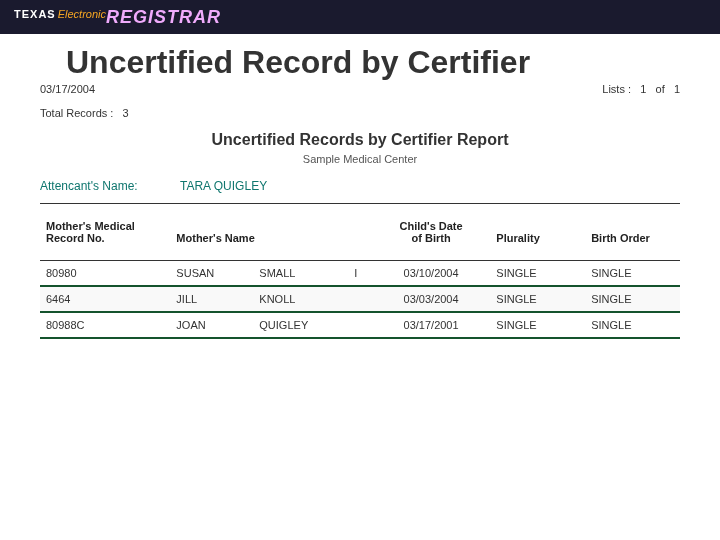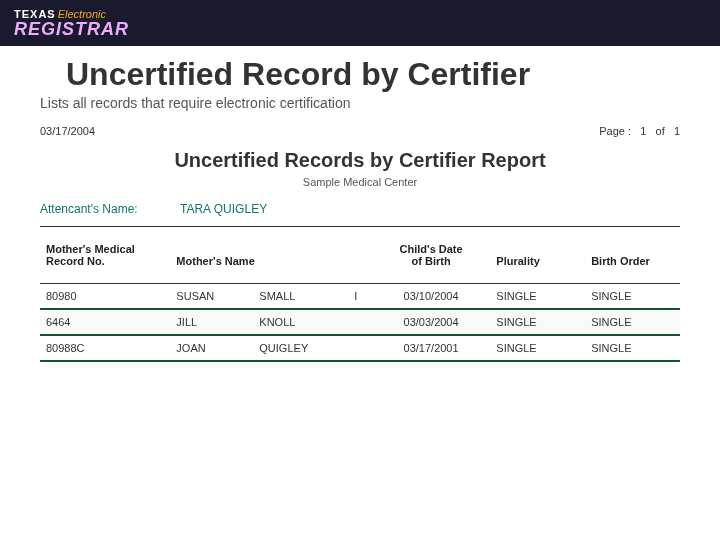"TEXAS" #logo-block { flex-direction: column -> row }
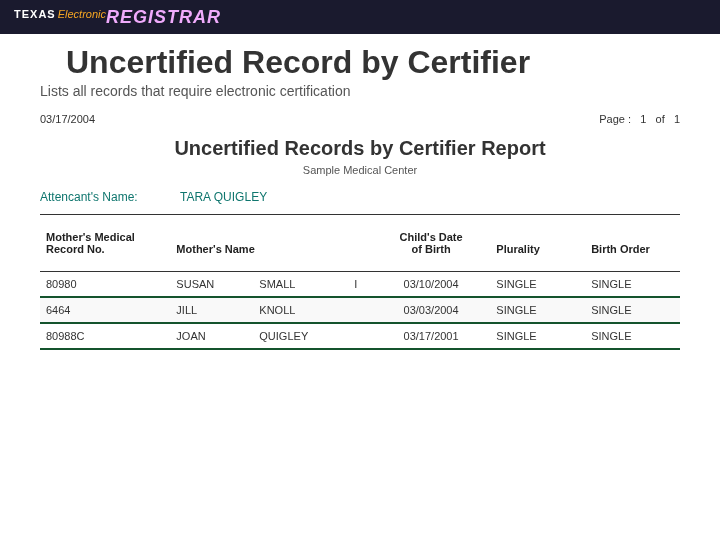"Lists all records that require" div { html: <div>Lists all records that require electronic certification</div> -> none }
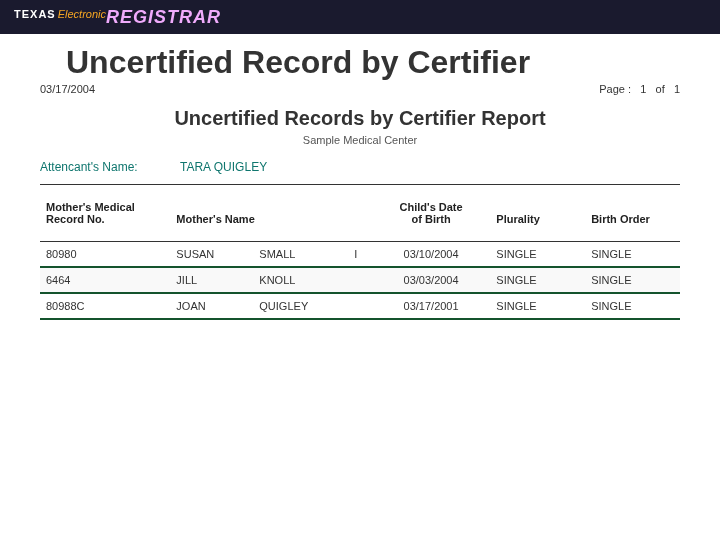"Page :" span { text: Page -> Lists }
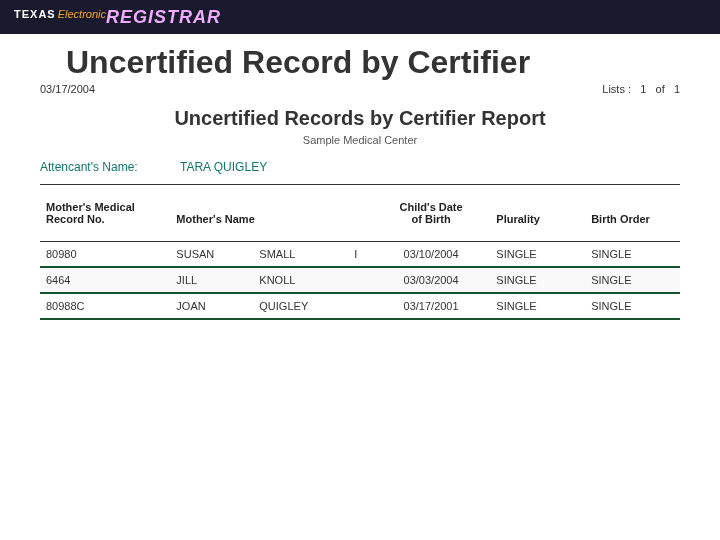"Total Records : 3" div { html: none -> <div> <span>Total Records :</span> &nbsp; <span>3</span> </div> }
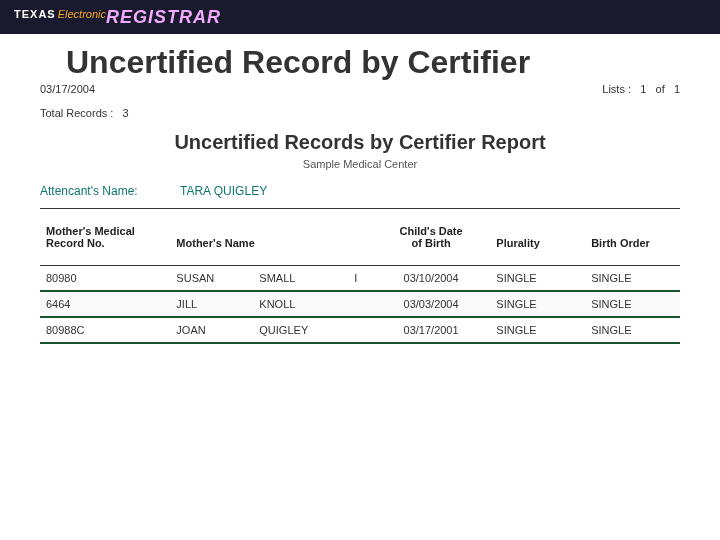"Uncertified Records by Certifier Report" #report-title { font-size: 20px -> 16px }
